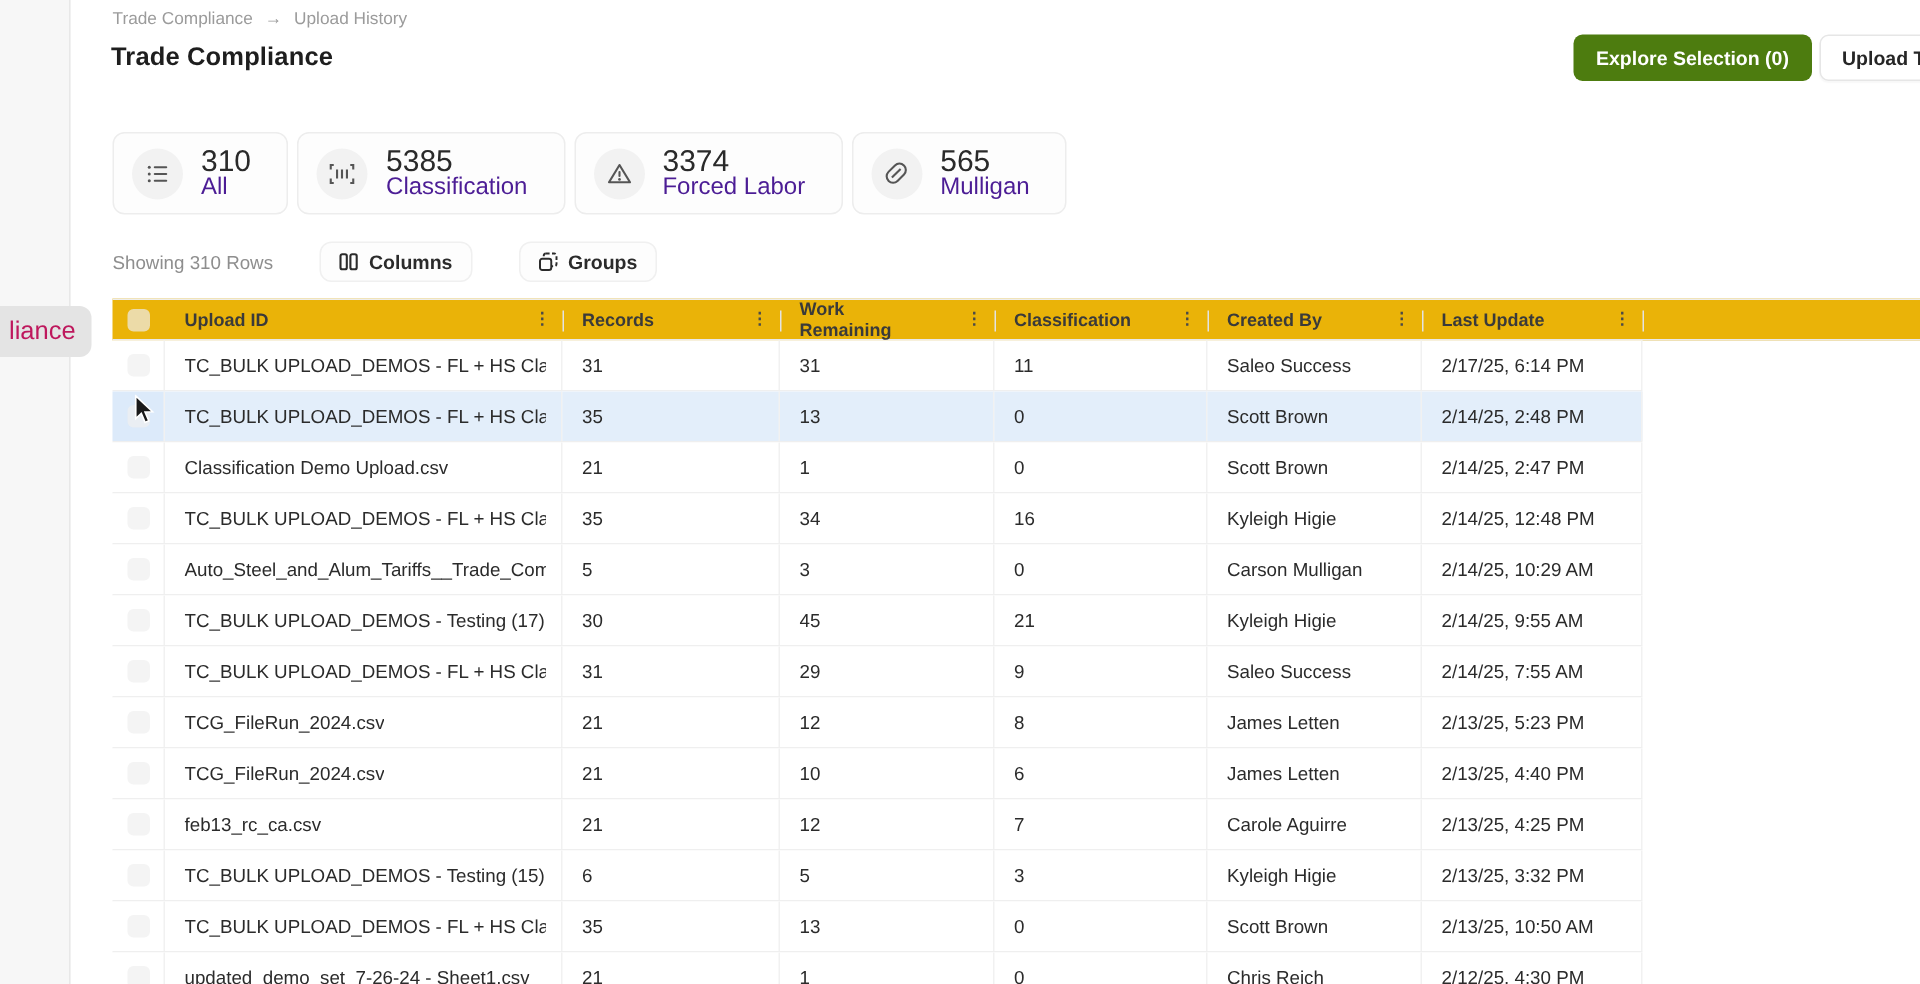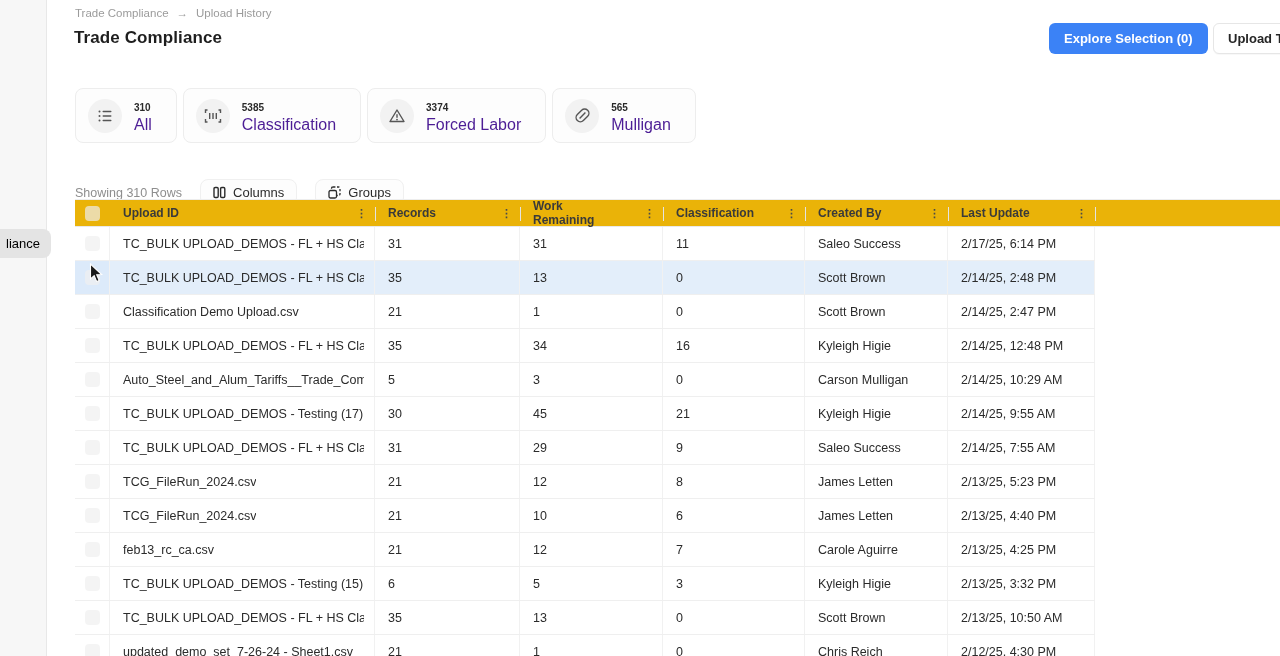"Explore Selection (0)" .btn-explore { background: #3b82f6 -> #4d7c0f }
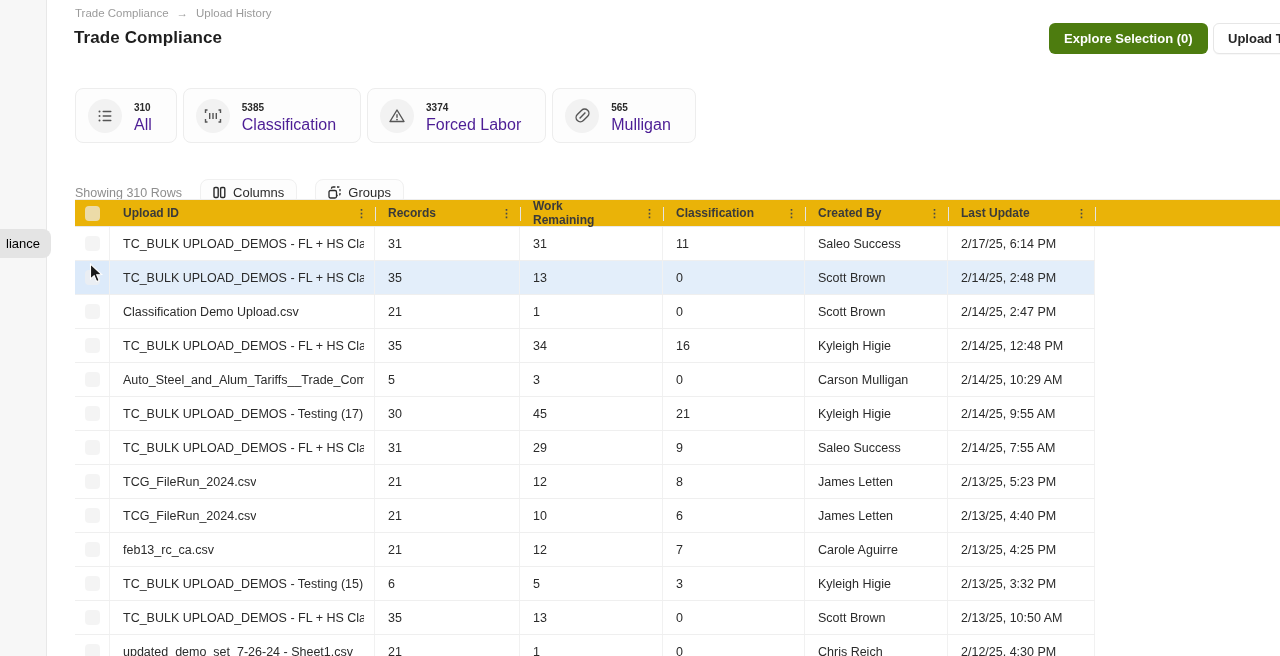"310" .stat-value { font-size: 10px -> 20px; font-weight: 700 -> 400 }
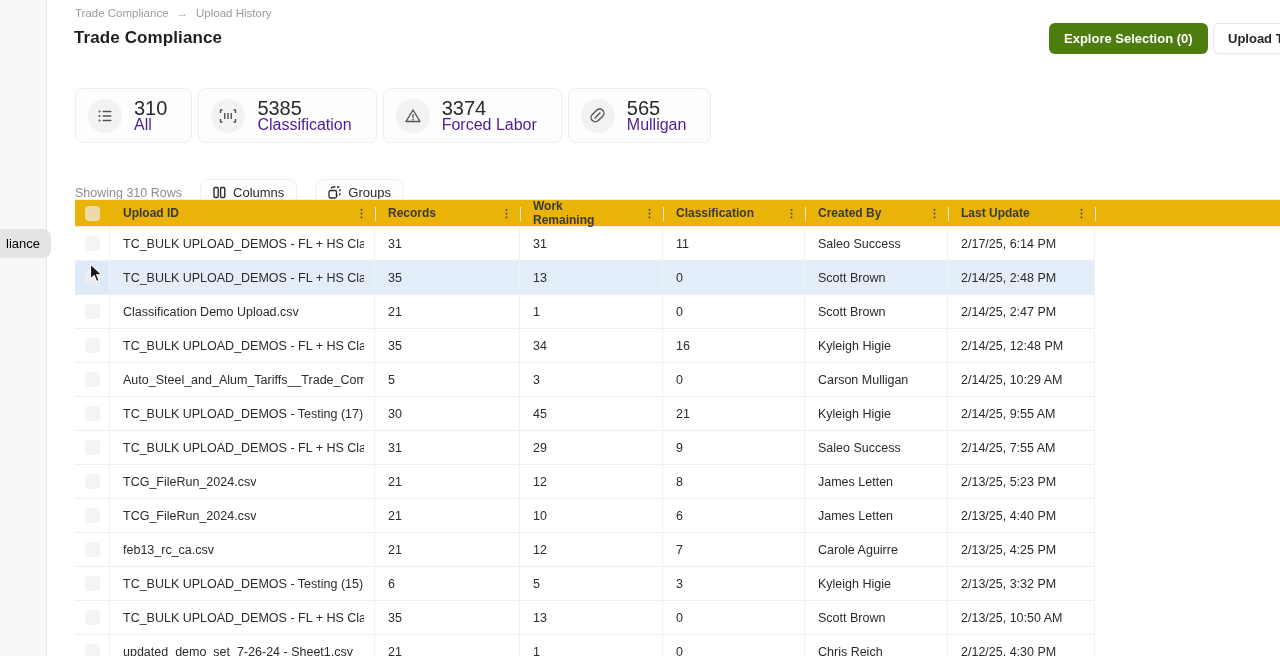"Showing 310 Rows" .toolbar { gap: 18px -> 31px; margin-top: 18px -> none }
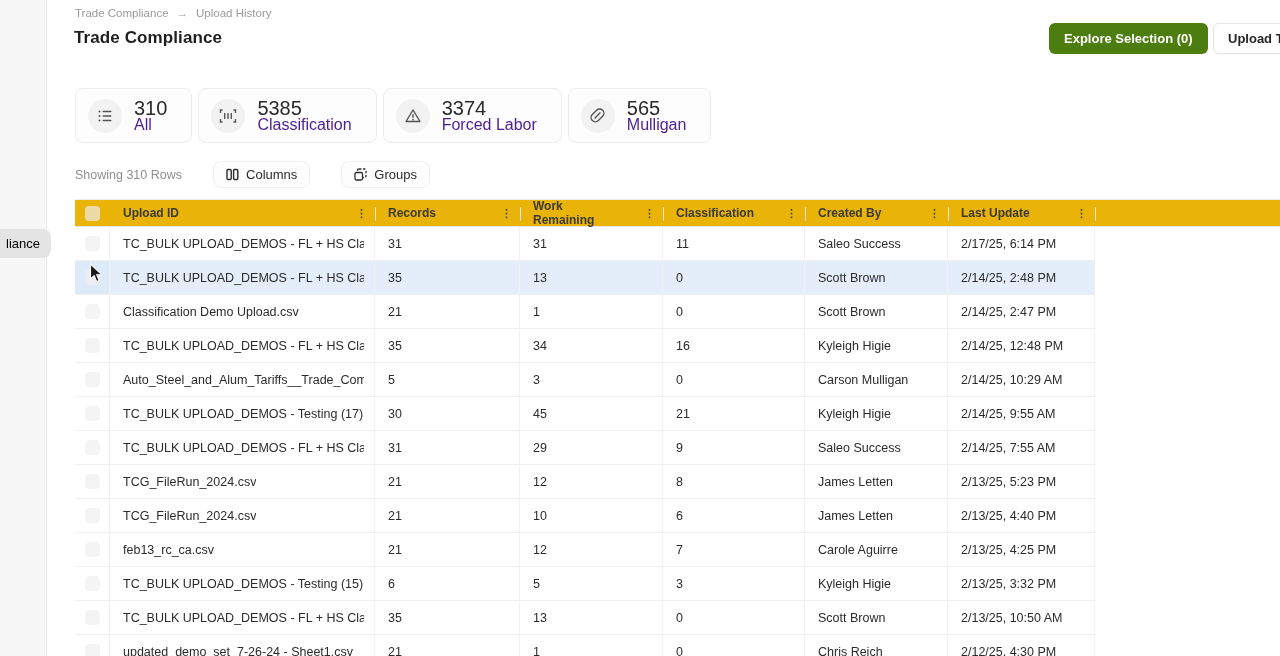"Columns" .tool-btn { font-weight: 400 -> 700 }
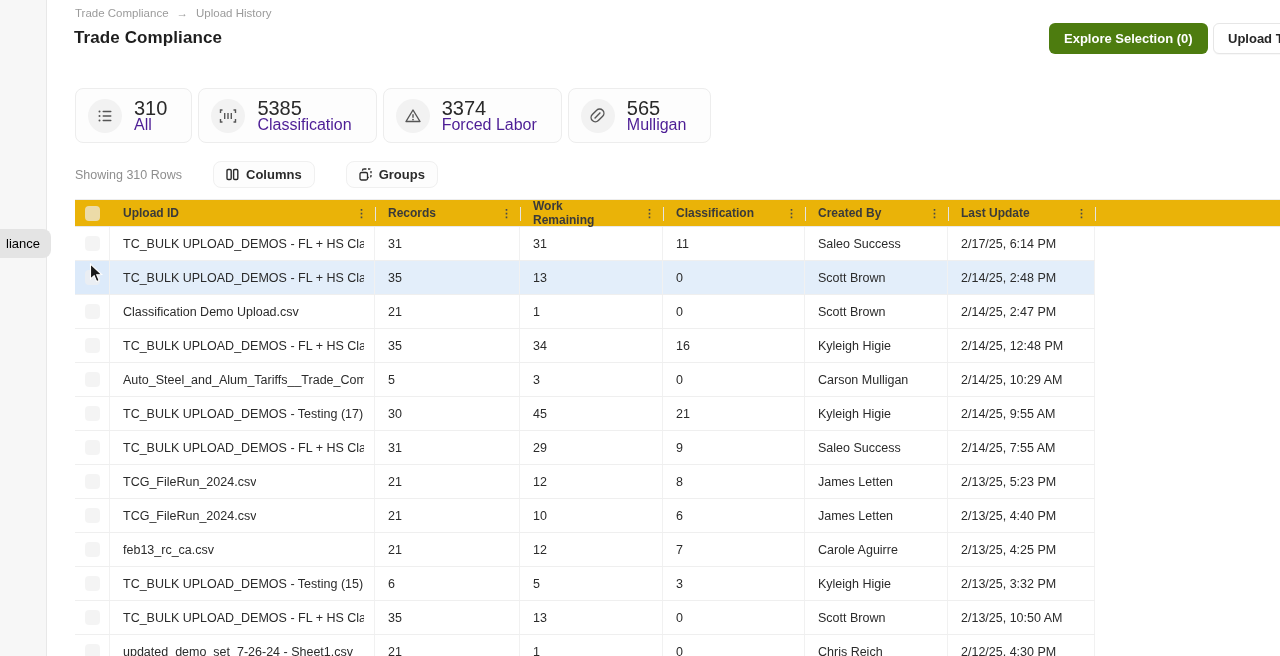"liance" .nav-tooltip { color: #000000 -> #be185d; font-size: 13px -> 17px; top: 229px -> 204px }
